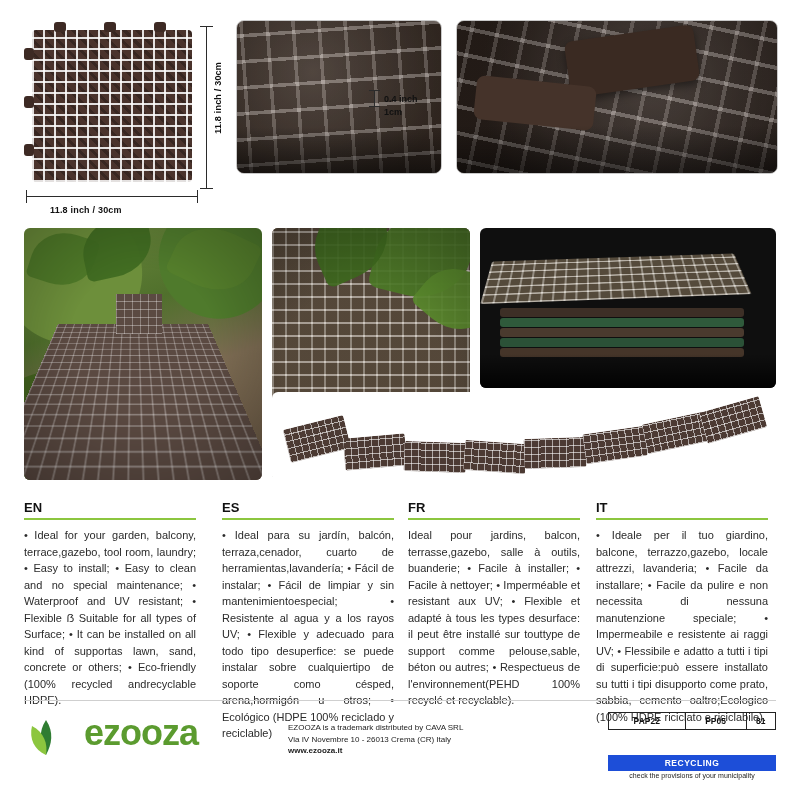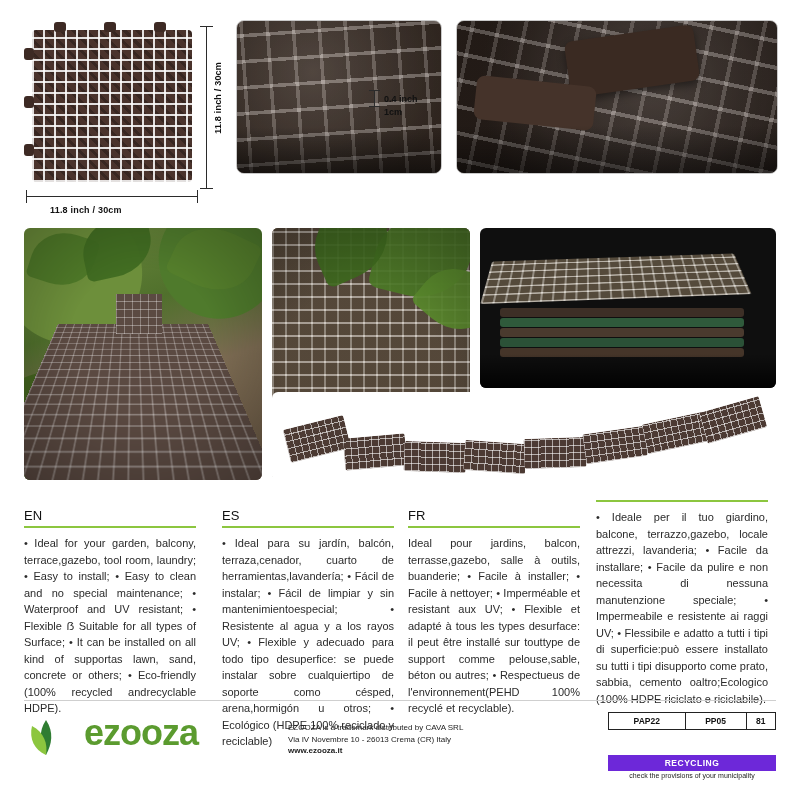"EN" .lang-title { font-weight: normal -> bold; margin: 8px 0 3px 0 -> 0 0 3px 0 }
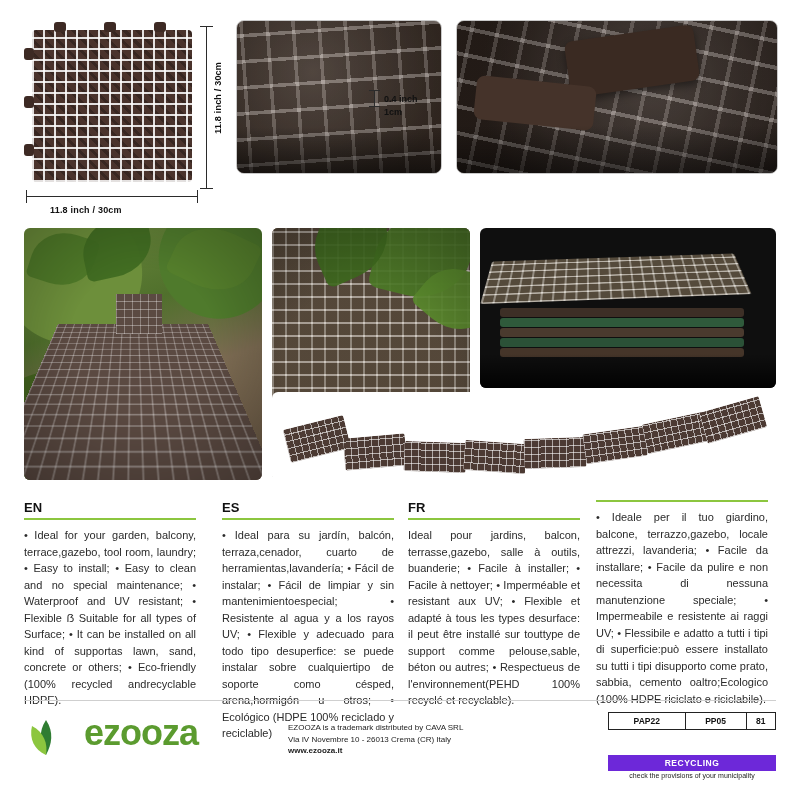"IT" div.lang-title { html: none -> <div>IT</div> }
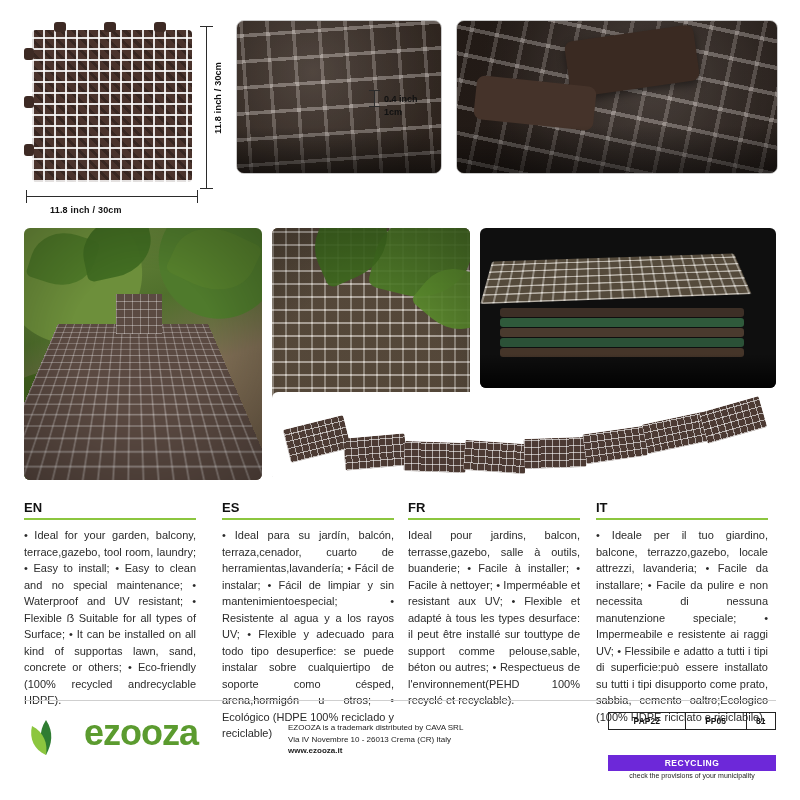"RECYCLING" .recycle-bar { background: #6d28d9 -> #1d4ed8 }
